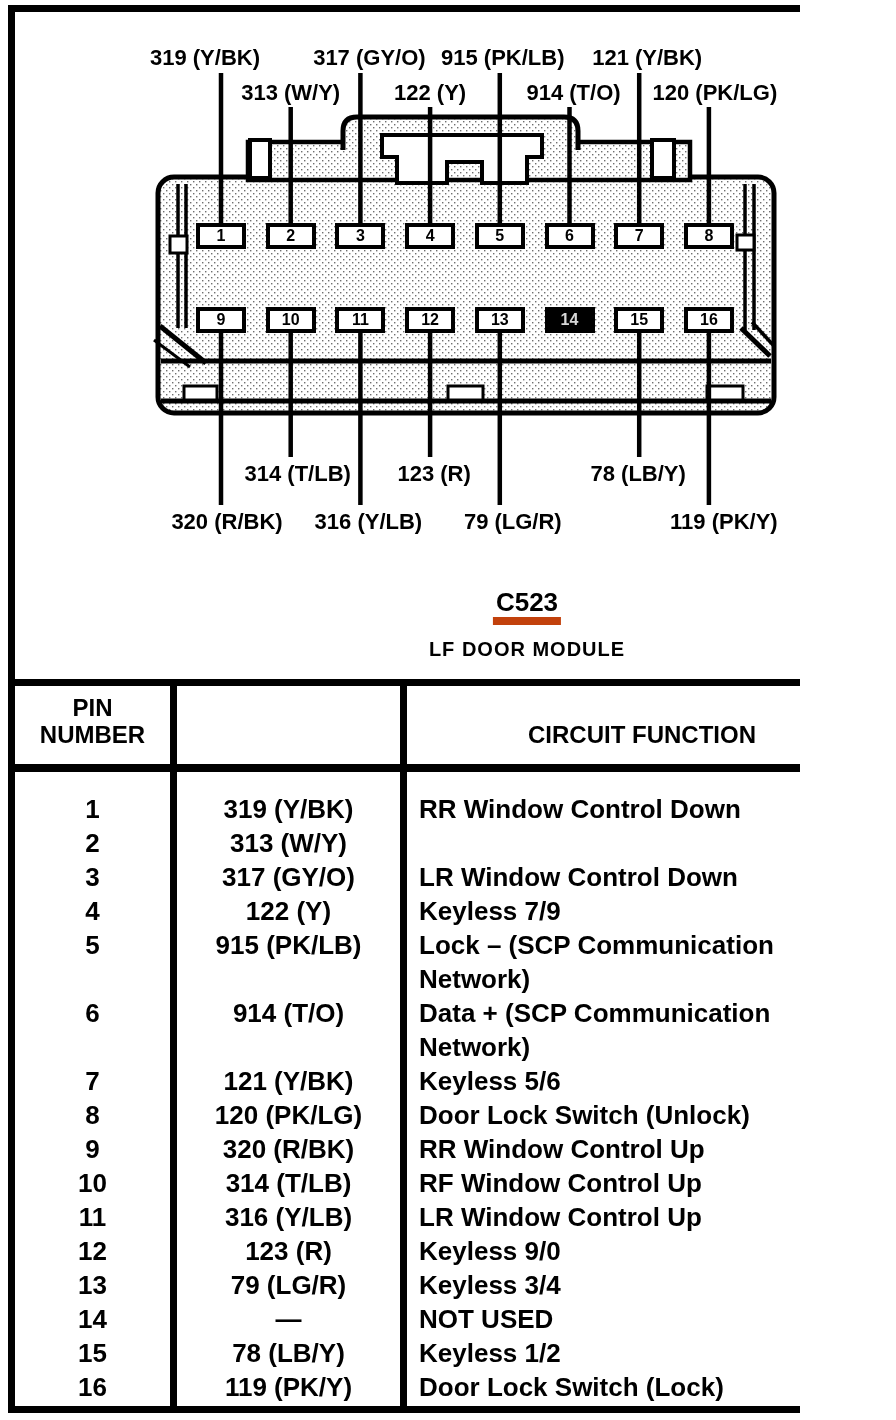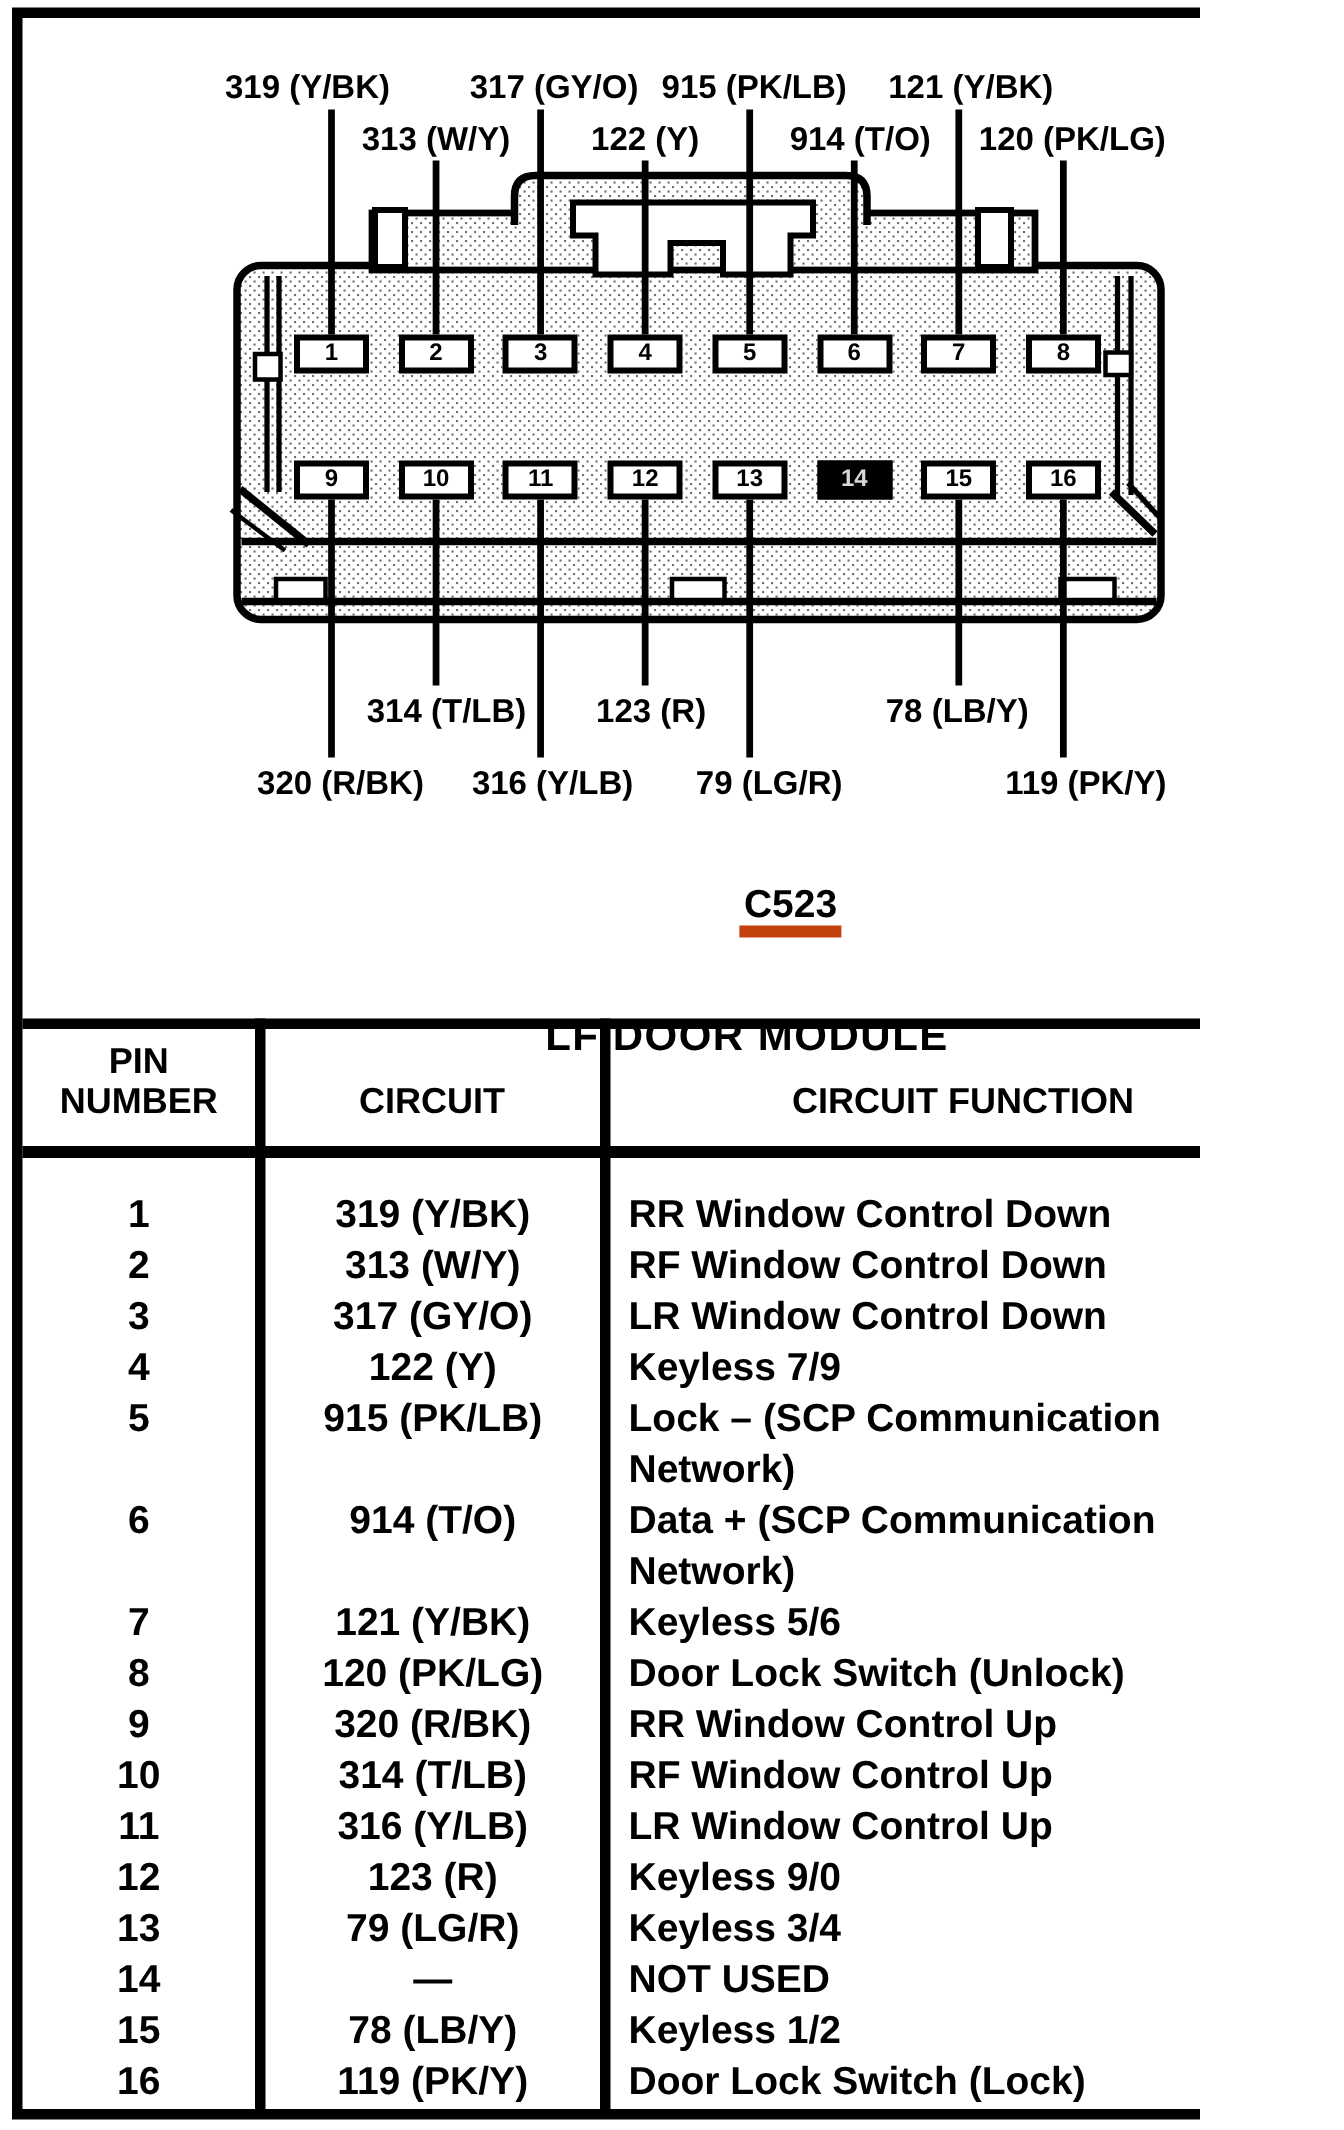"LF DOOR MODULE" .c-name { font-size: 28px -> 20px; left: 498px -> 527px; margin-top: 42px -> none }
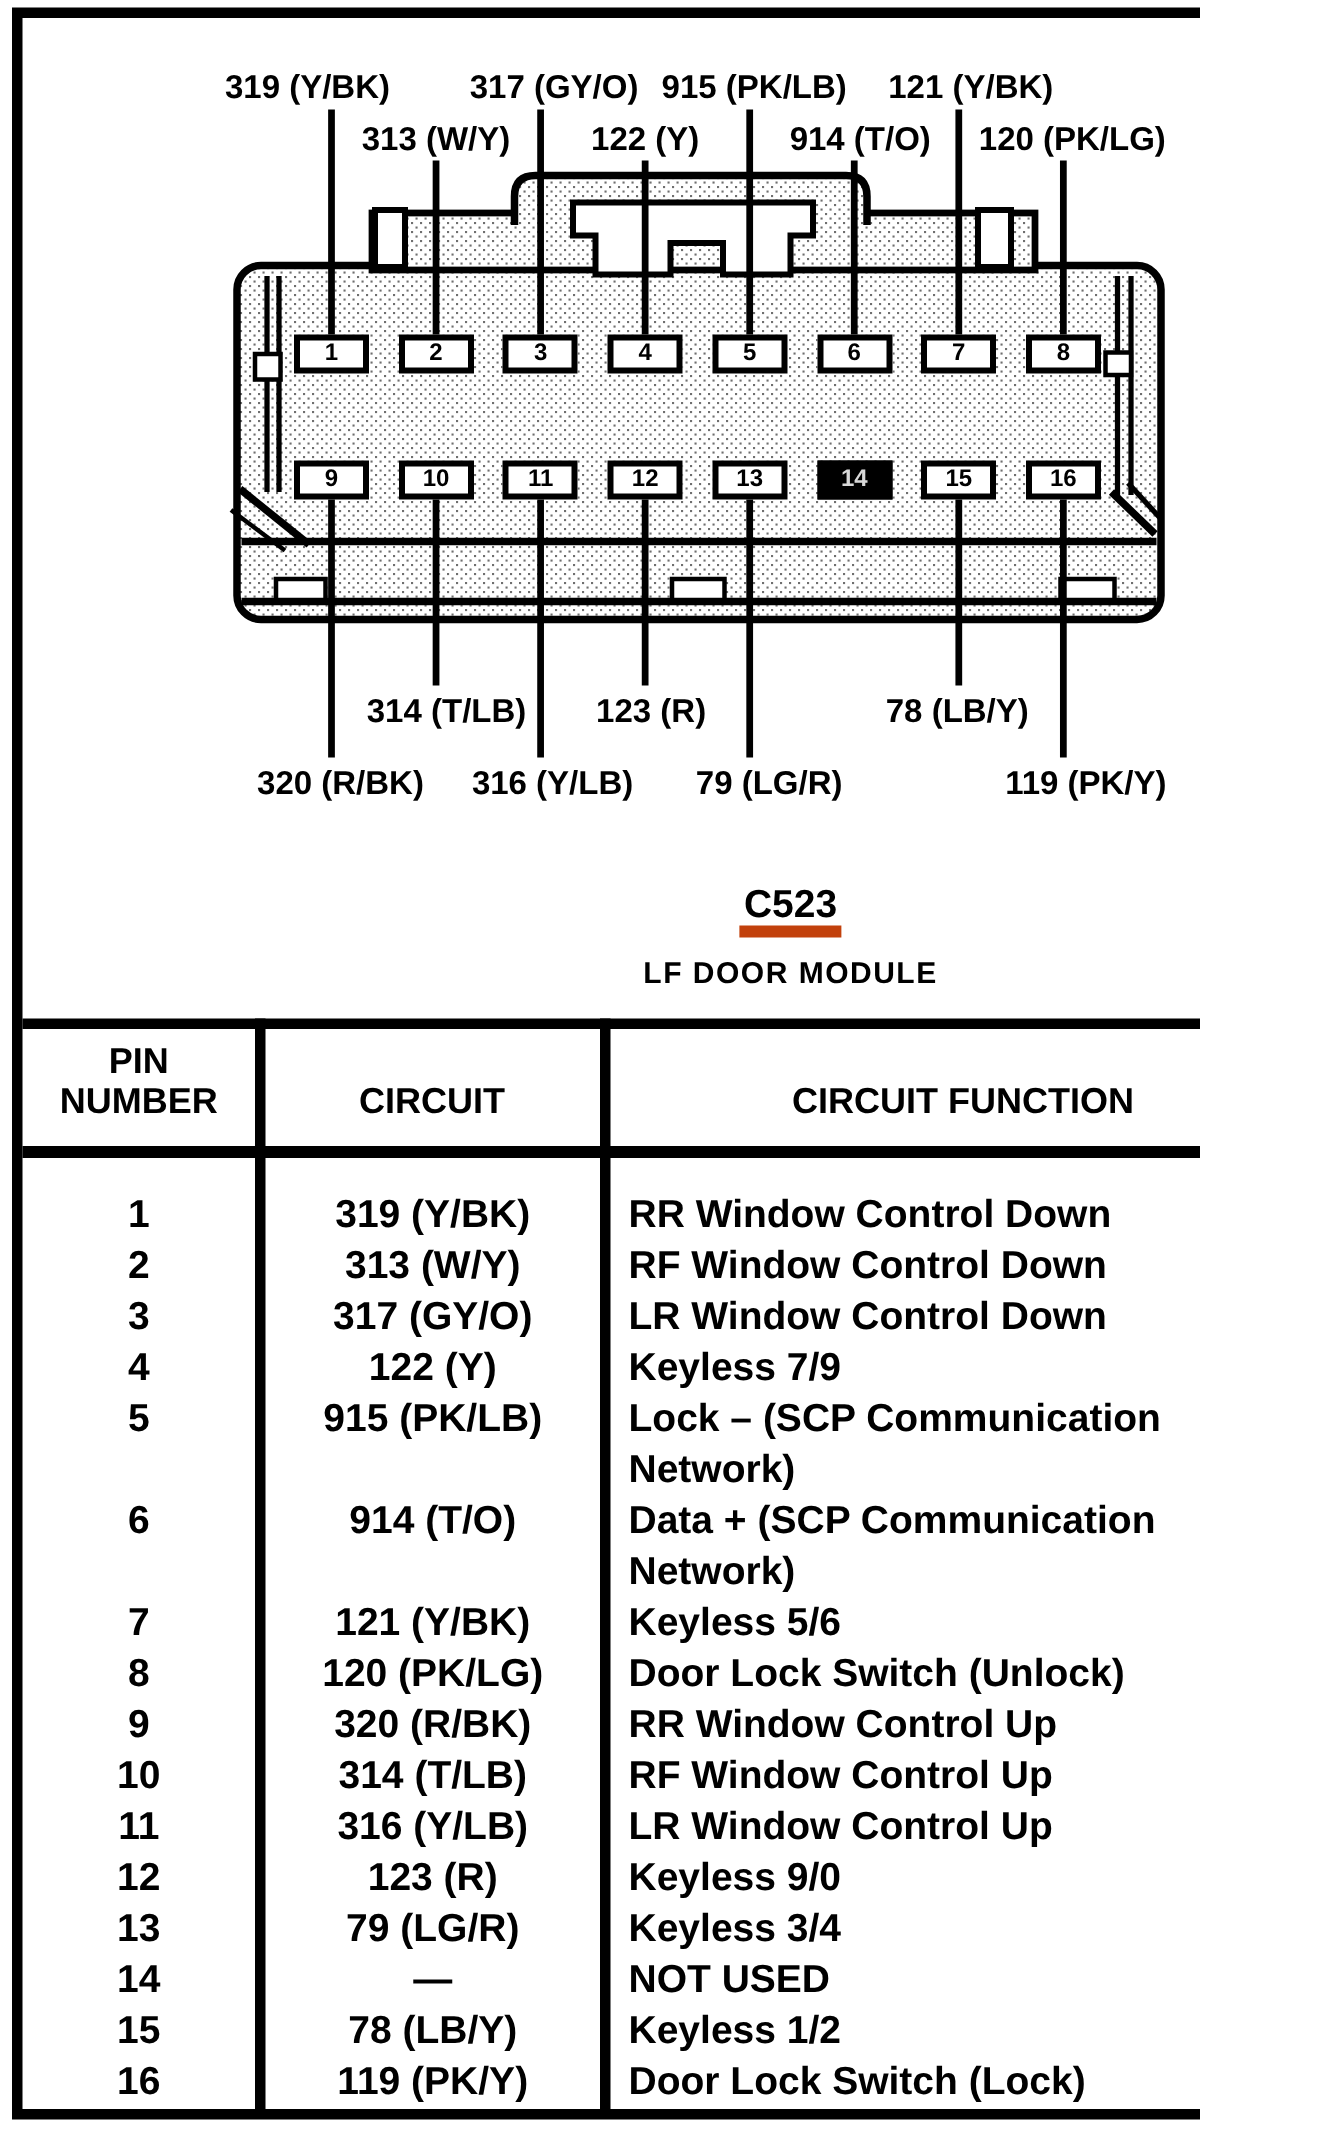"CIRCUIT" div.th { html: <div>CIRCUIT</div> -> none }
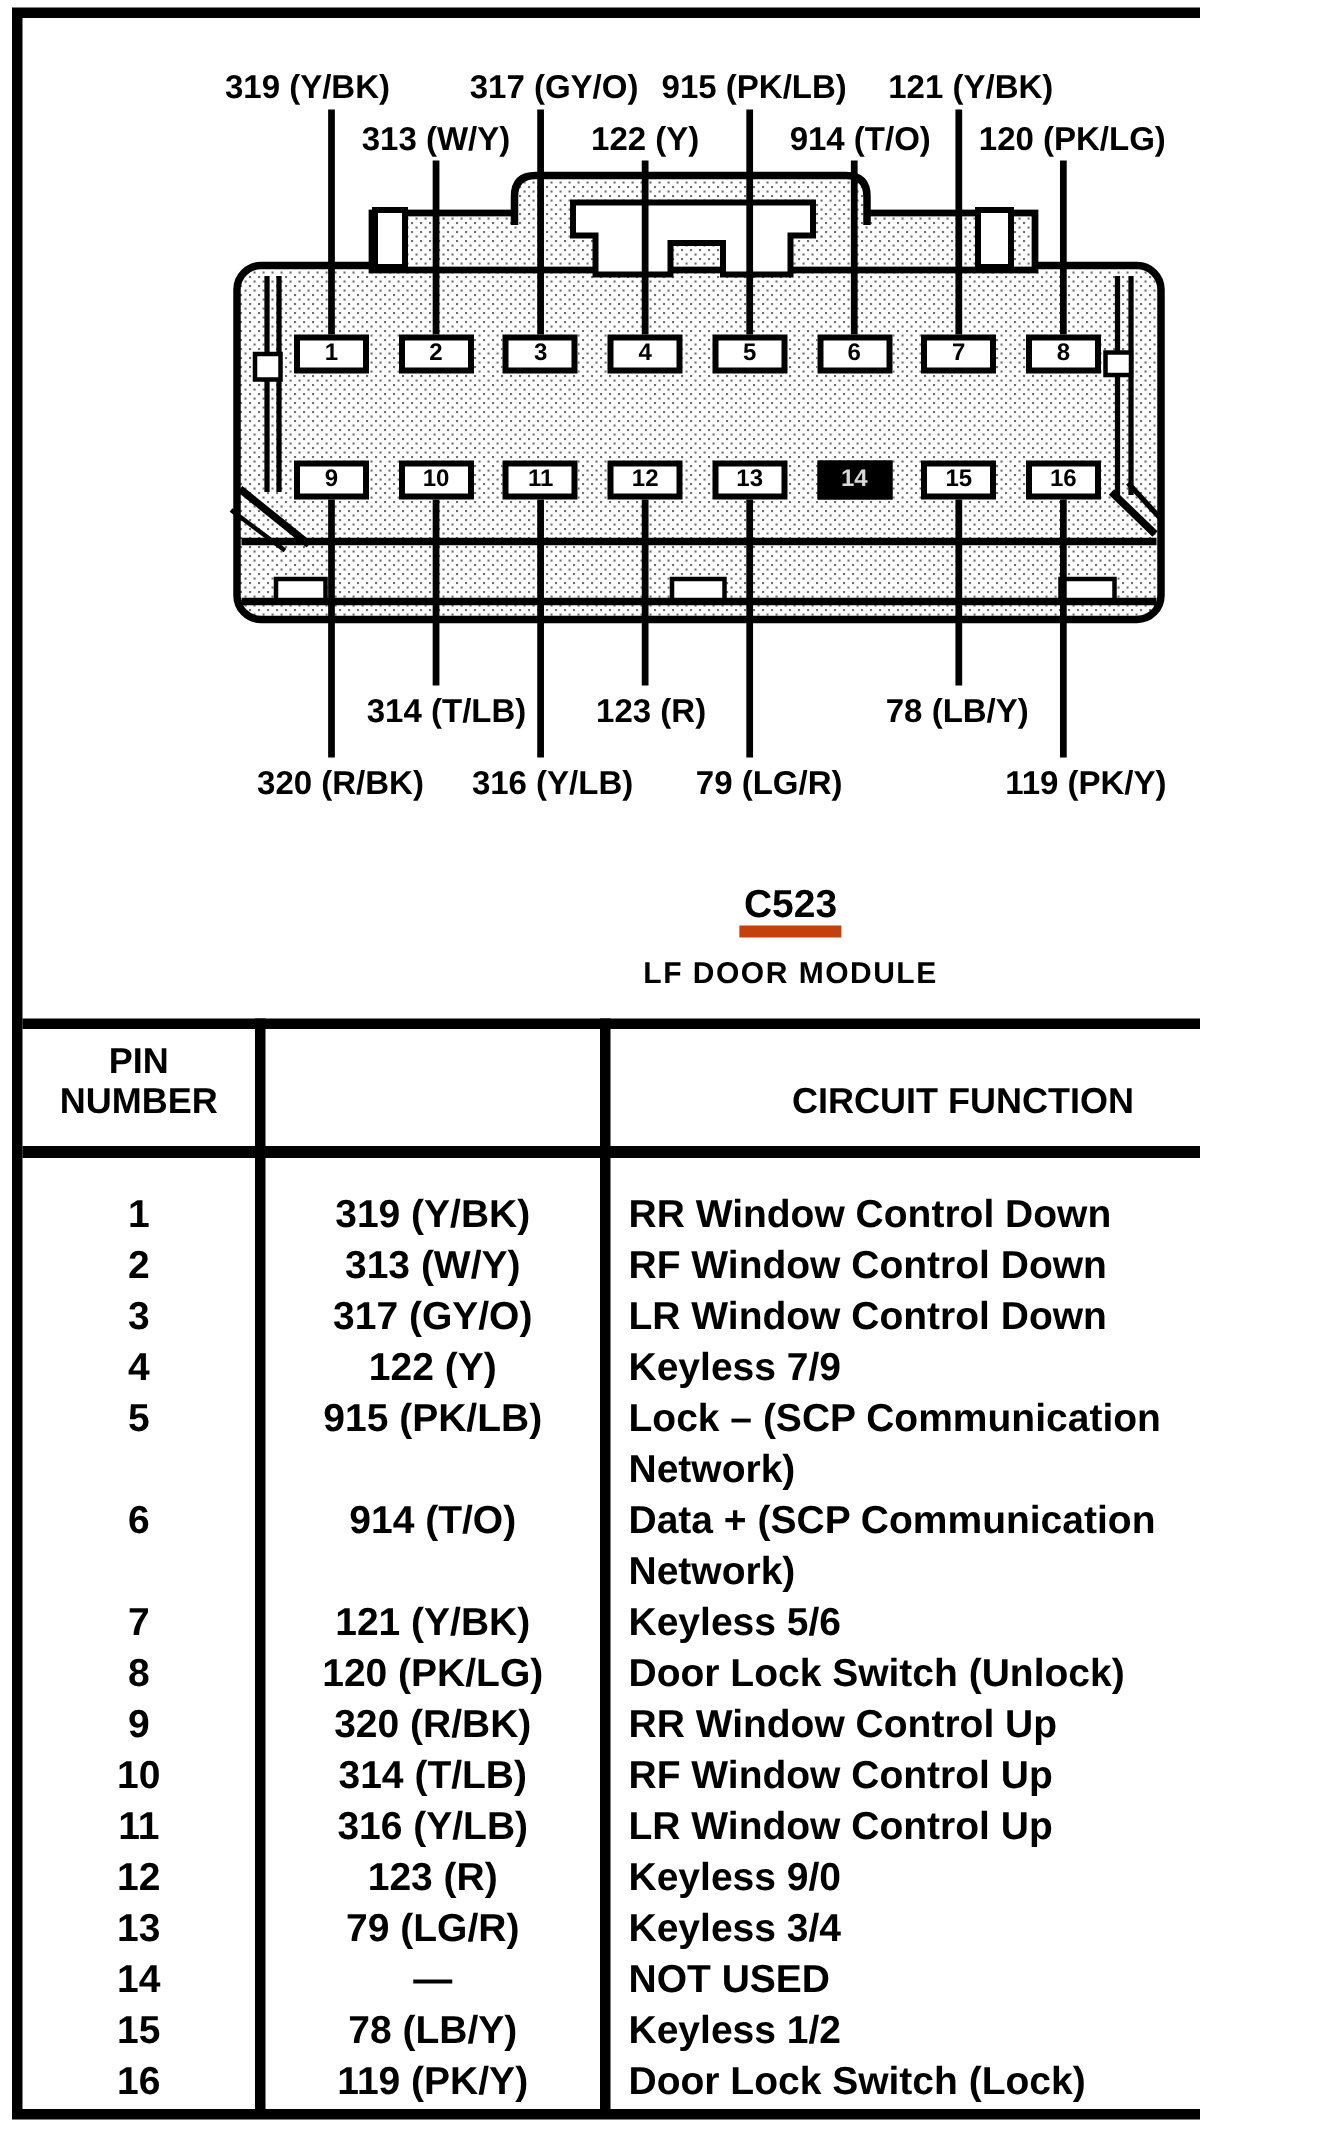"RF Window Control Down" div.c3 { html: <div><span>RF Window Control Down</span></div> -> none }
